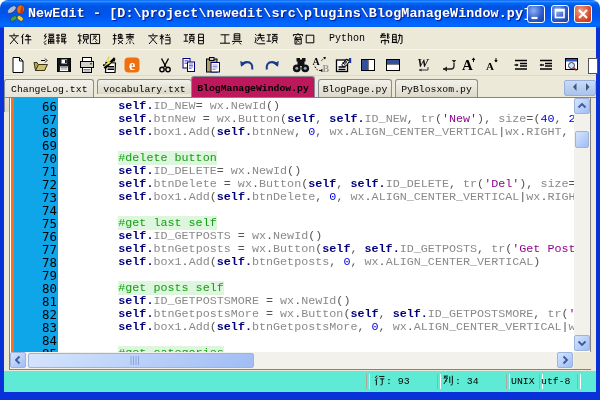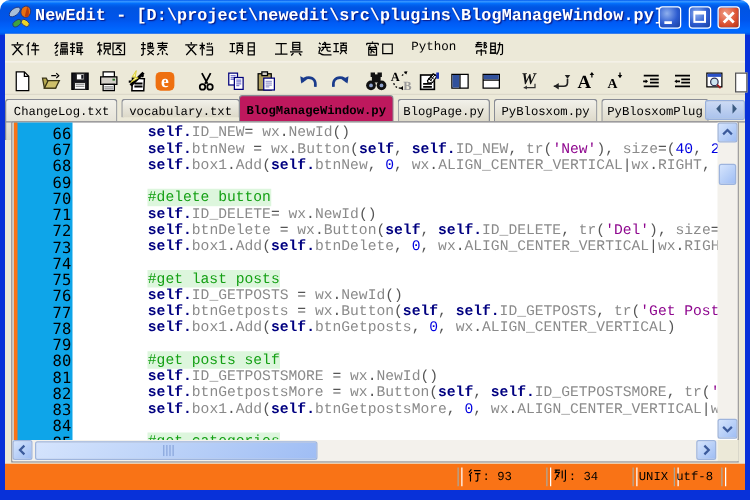"PyBlosxomPlug" div.tab { html: <div>PyBlosxomPlug</div> -> none }
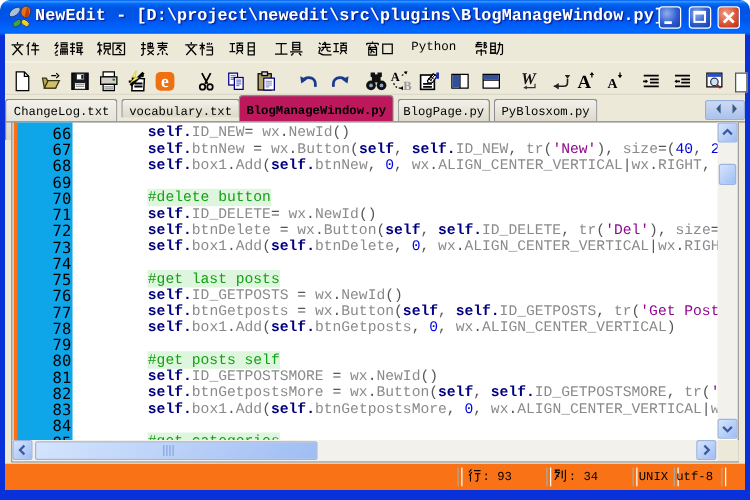"#get last posts" span.c { text: posts -> self }
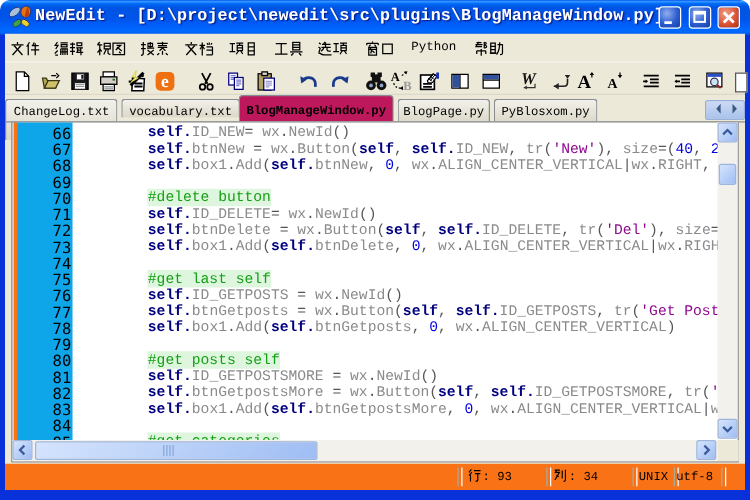": 93" #status { background: #f97316 -> #5eead4 }
